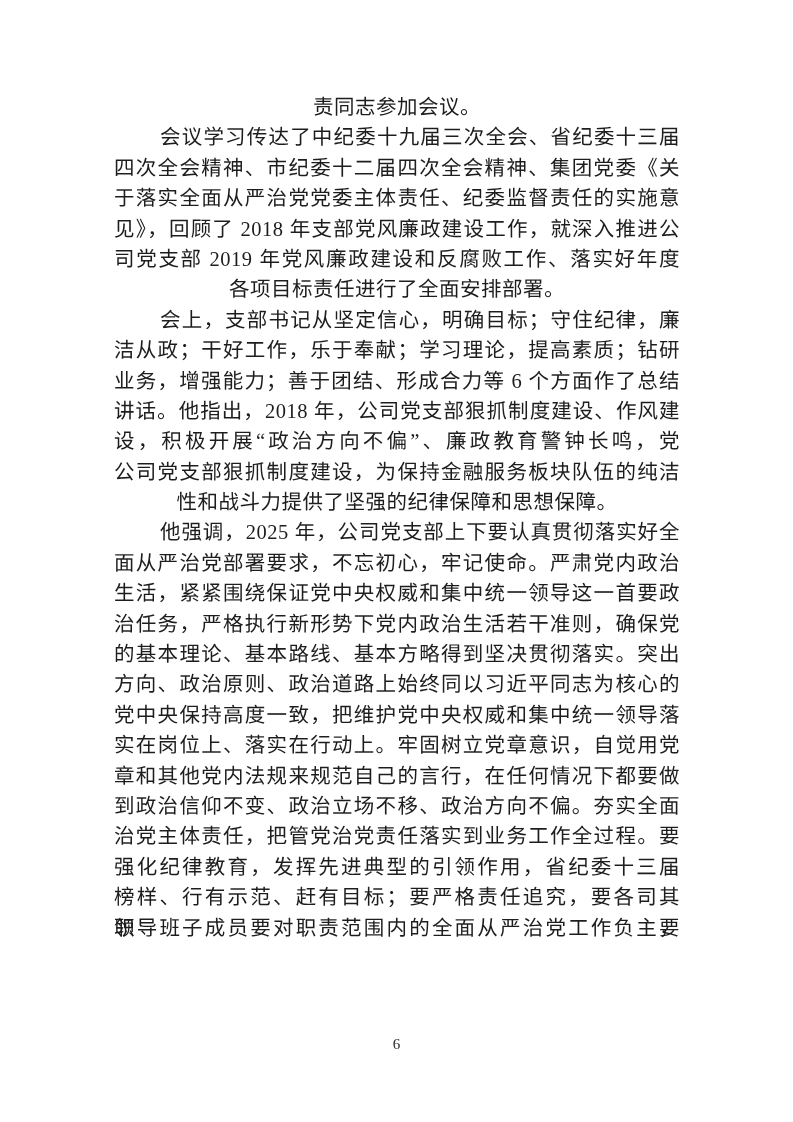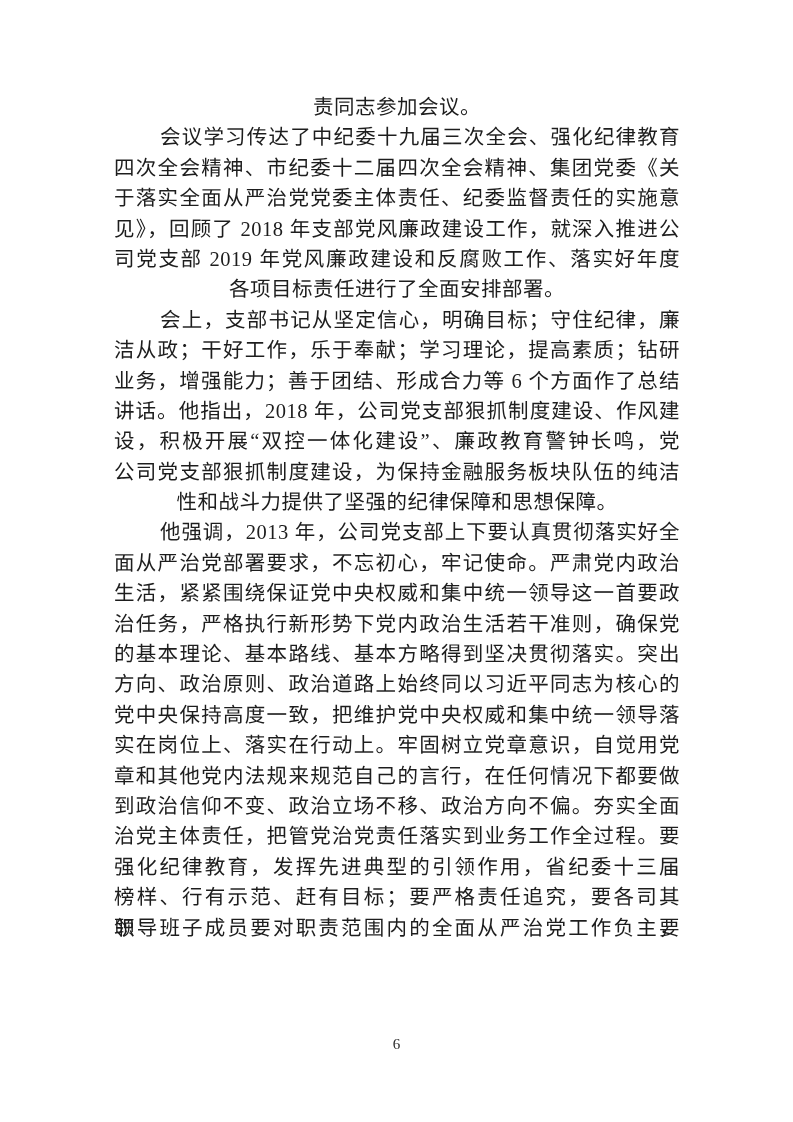"会议学习传达了中纪委十九届三次全会、强化纪律教育" div.line { text: 强化纪律教育 -> 省纪委十三届 }
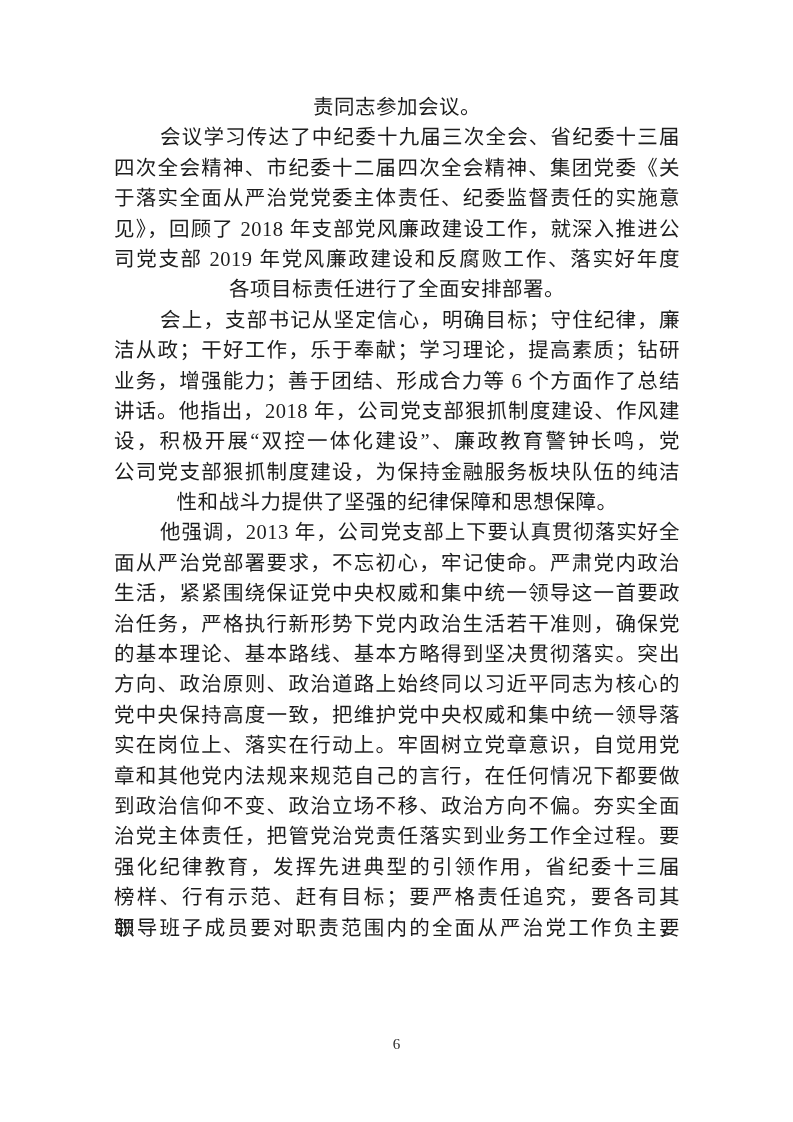"设，积极开展“双控一体化建设”、廉政教育警钟长鸣，党" div.line { text: 双控一体化建设 -> 政治方向不偏 }
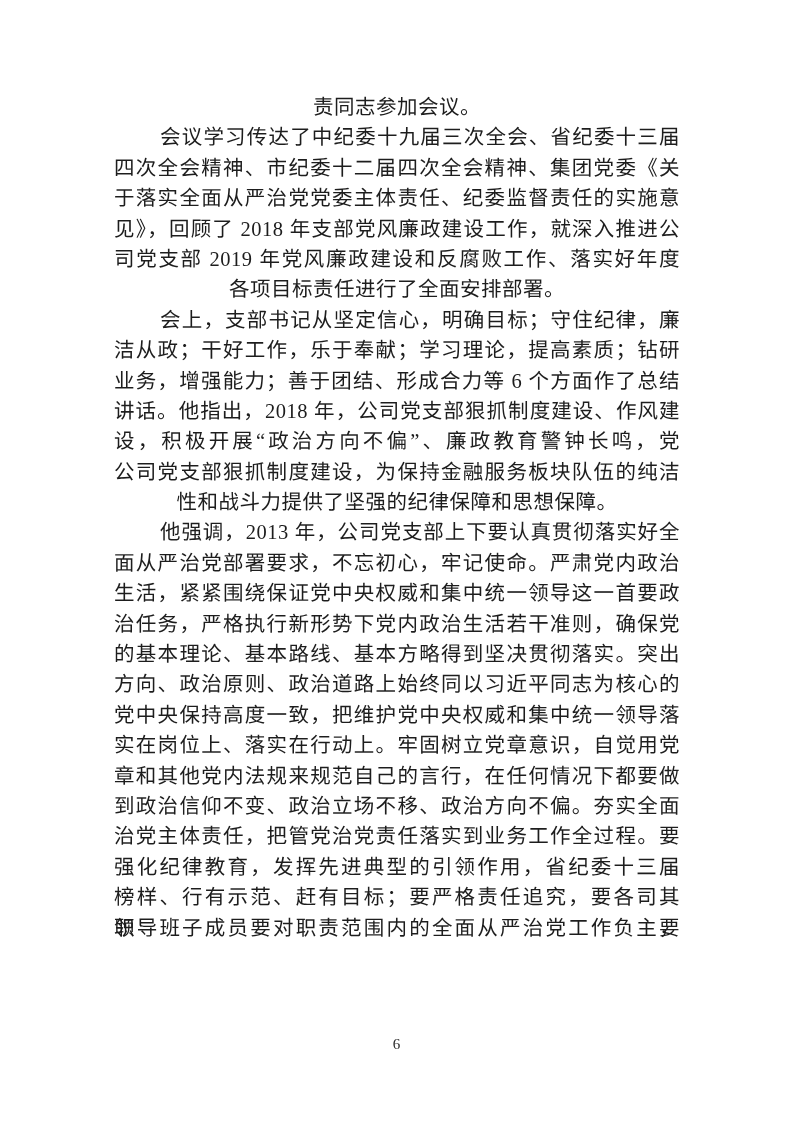"他强调，2013 年，公司党支部上下要认真贯彻落实好全" div.line { text: 2013 -> 2025 }
